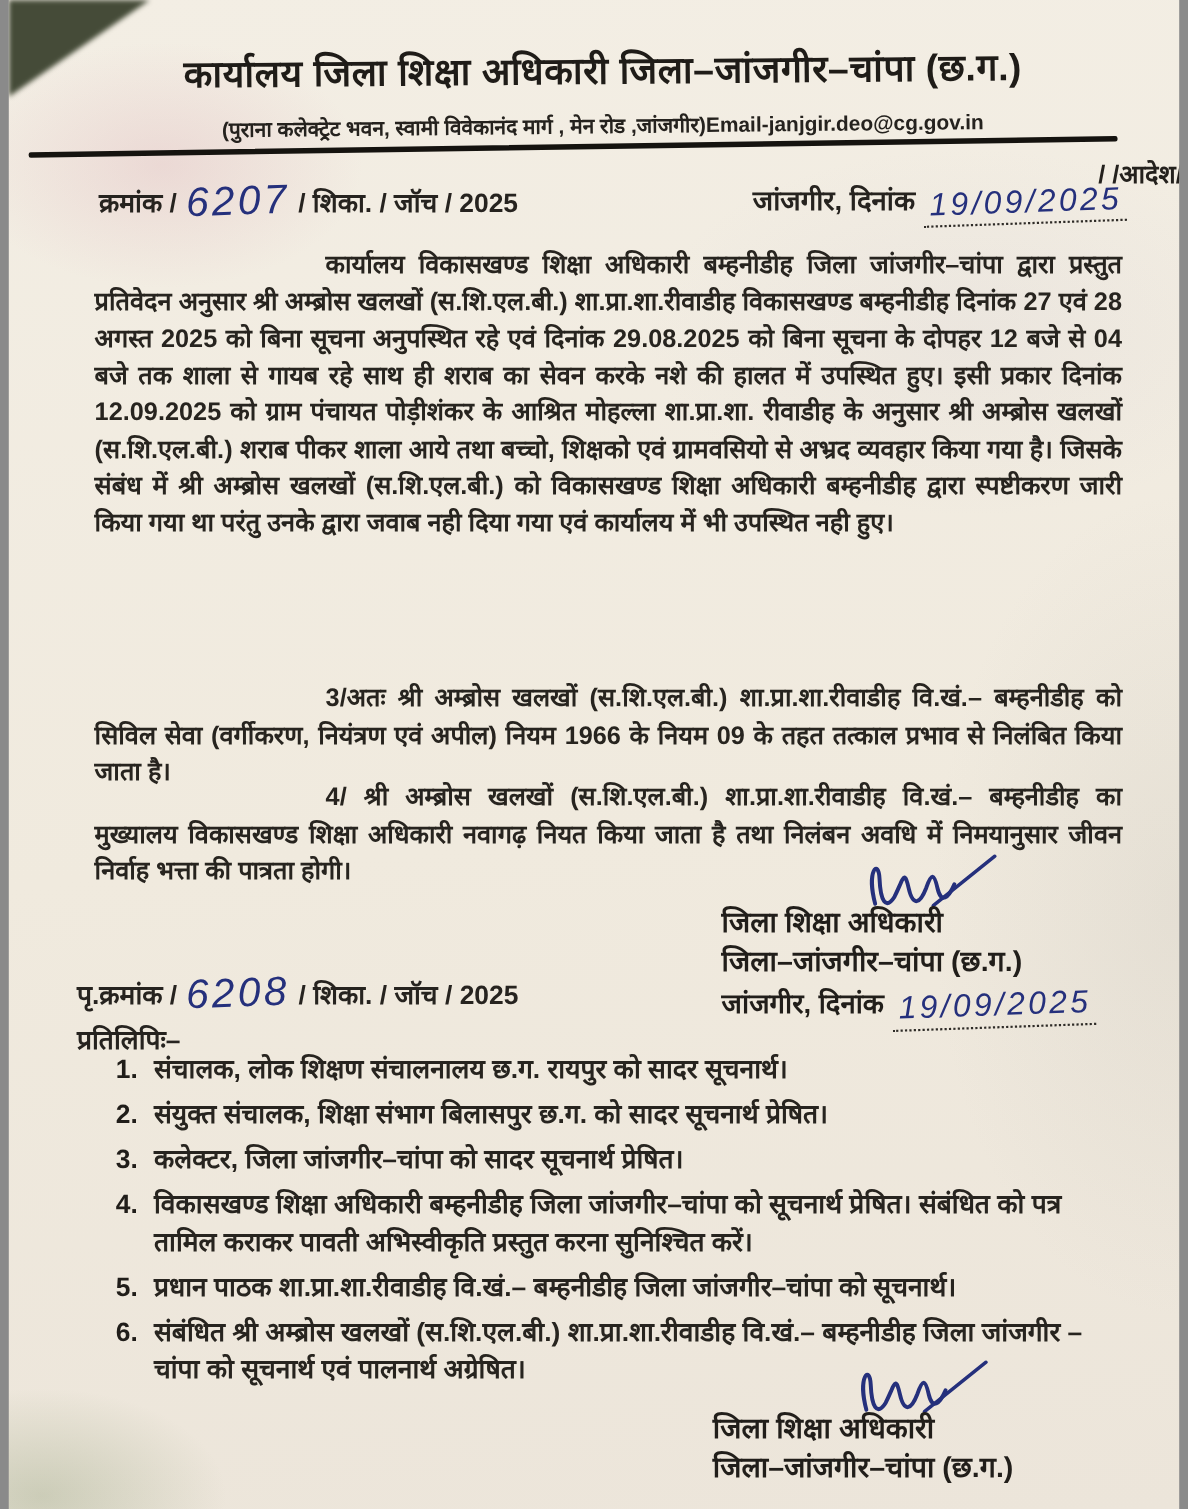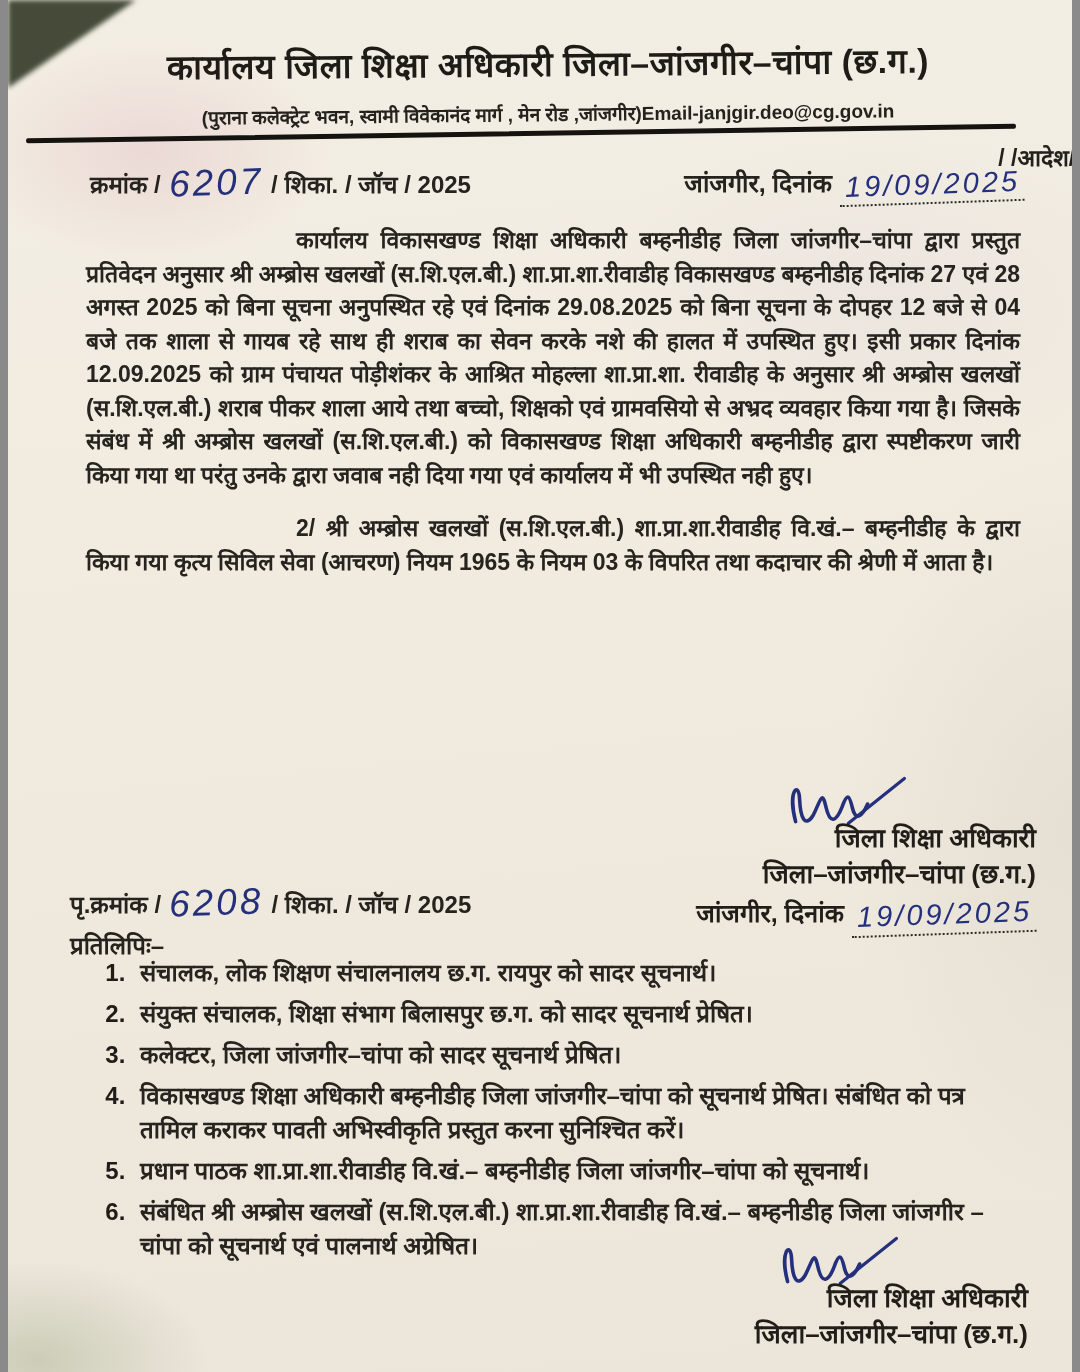"2/ श्री अम्ब्रोस खलखों (स.शि.एल.बी.)" div.abs { html: <div>2/ श्री अम्ब्रोस खलखों (स.शि.एल.बी.) शा.प्रा.शा.रीवाडीह वि.खं.– बम्हनीडीह के द्वारा किया गया कृत्य सिविल सेवा (आचरण) नियम 1965 के नियम 03 के विपरित तथा कदाचार की श्रेणी में आता है।</div> -> none }
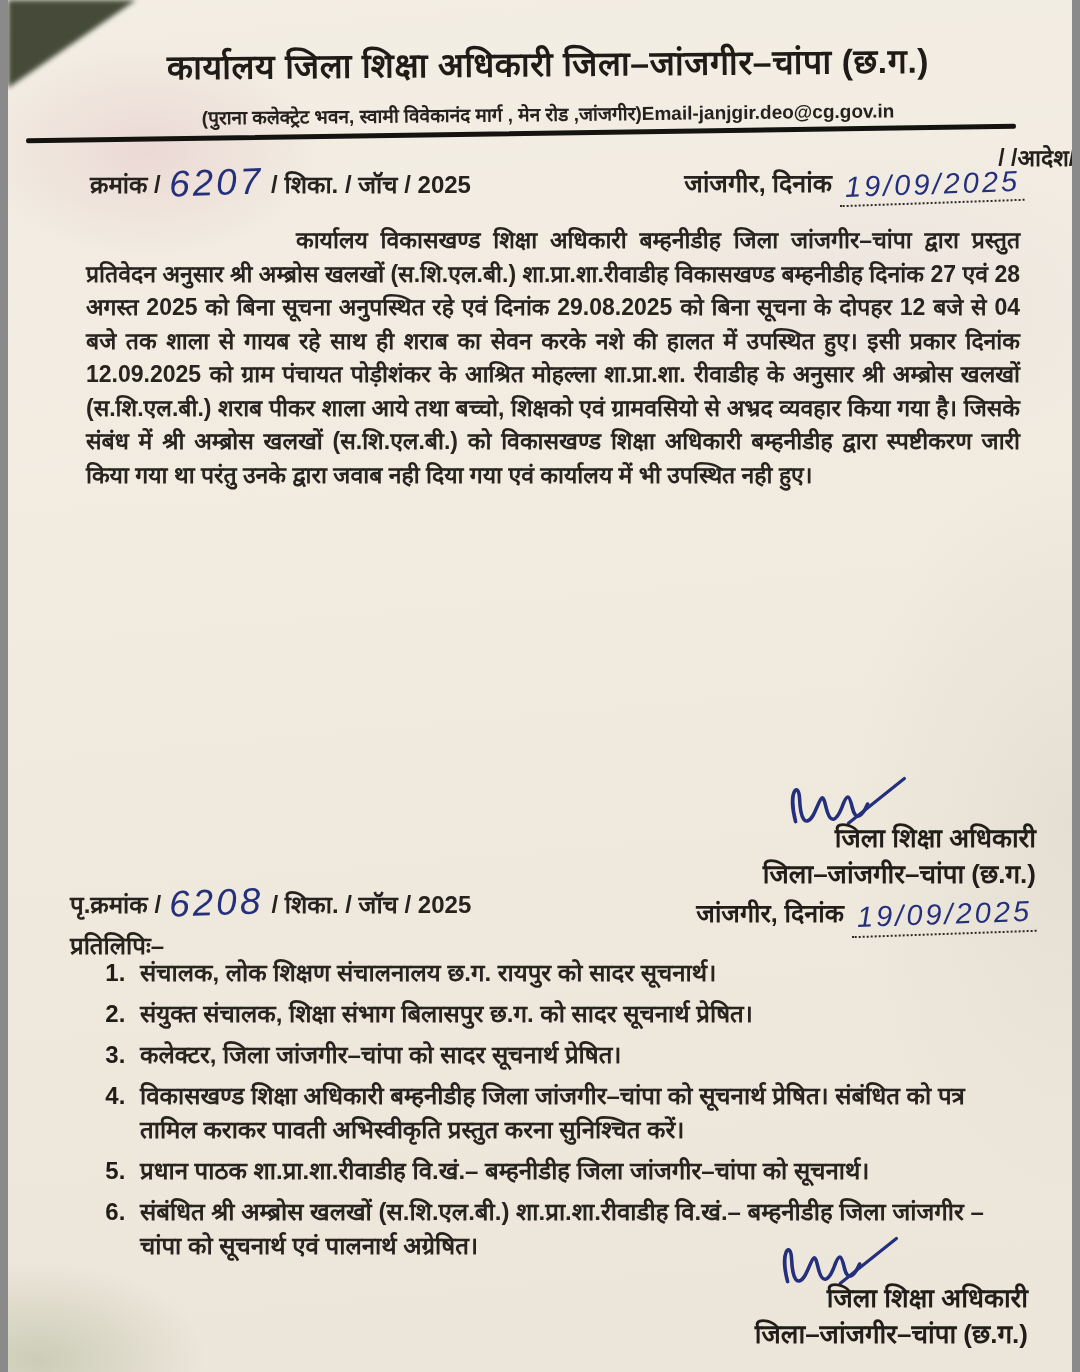"3/अतः श्री अम्ब्रोस खलखों (स.शि.एल.बी.)" div.abs { html: none -> <div>3/अतः श्री अम्ब्रोस खलखों (स.शि.एल.बी.) शा.प्रा.शा.रीवाडीह वि.खं.– बम्हनीडीह को सिविल सेवा (वर्गीकरण, नियंत्रण एवं अपील) नियम 1966 के नियम 09 के तहत तत्काल प्रभाव से निलंबित किया जाता है।</div> }
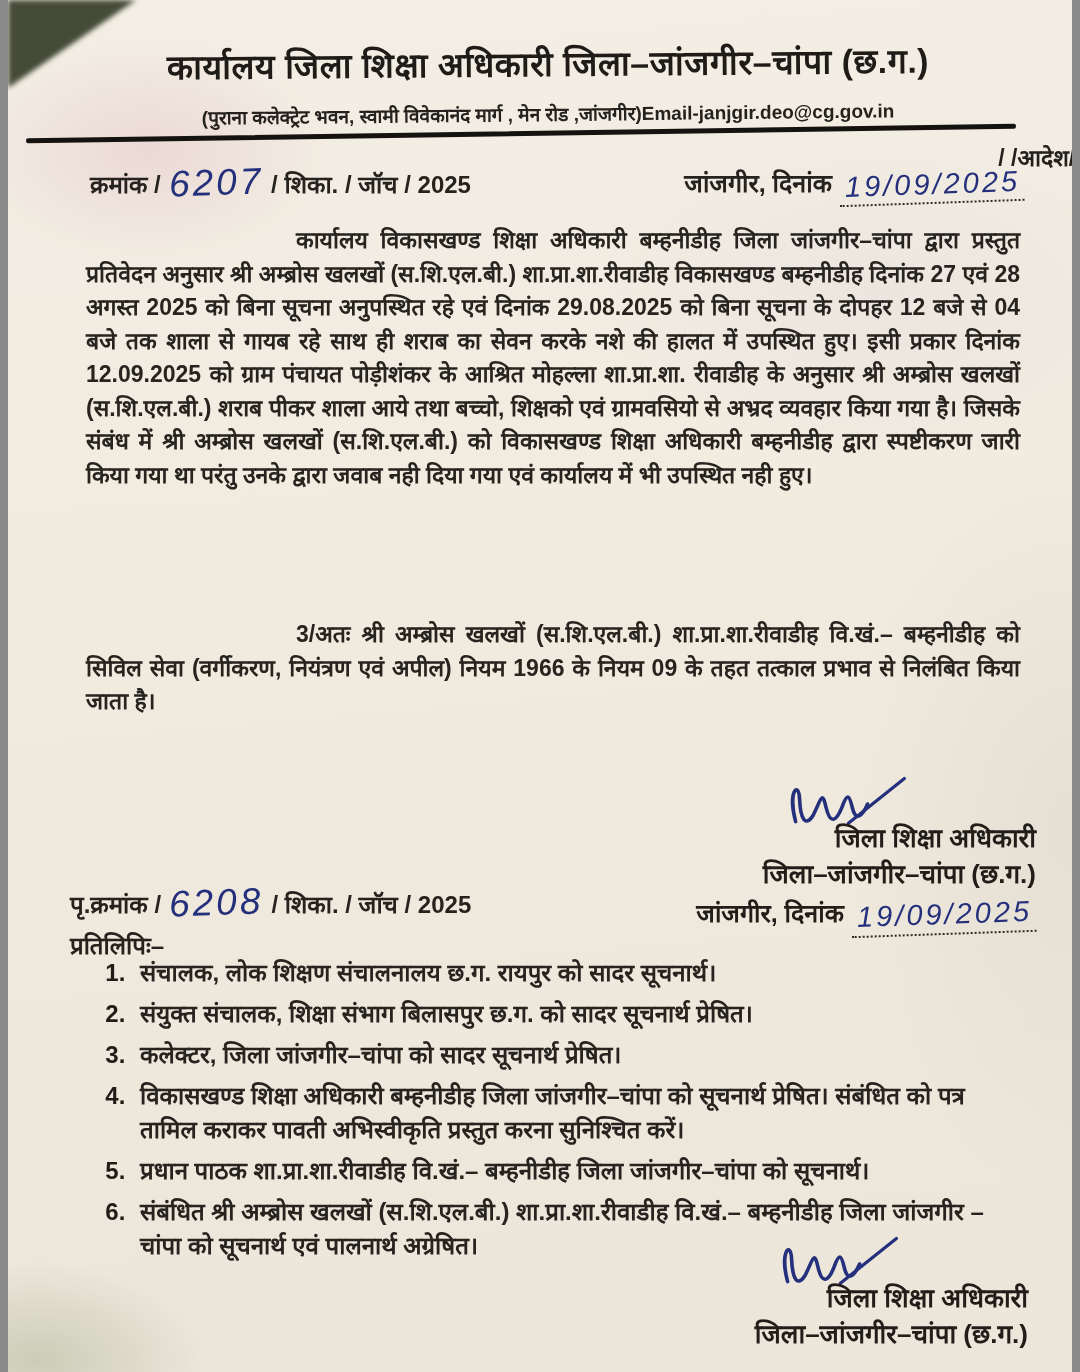"4/ श्री अम्ब्रोस खलखों (स.शि.एल.बी.)" div.abs { html: none -> <div>4/ श्री अम्ब्रोस खलखों (स.शि.एल.बी.) शा.प्रा.शा.रीवाडीह वि.खं.– बम्हनीडीह का मुख्यालय विकासखण्ड शिक्षा अधिकारी नवागढ़ नियत किया जाता है तथा निलंबन अवधि में निमयानुसार जीवन निर्वाह भत्ता की पात्रता होगी।</div> }
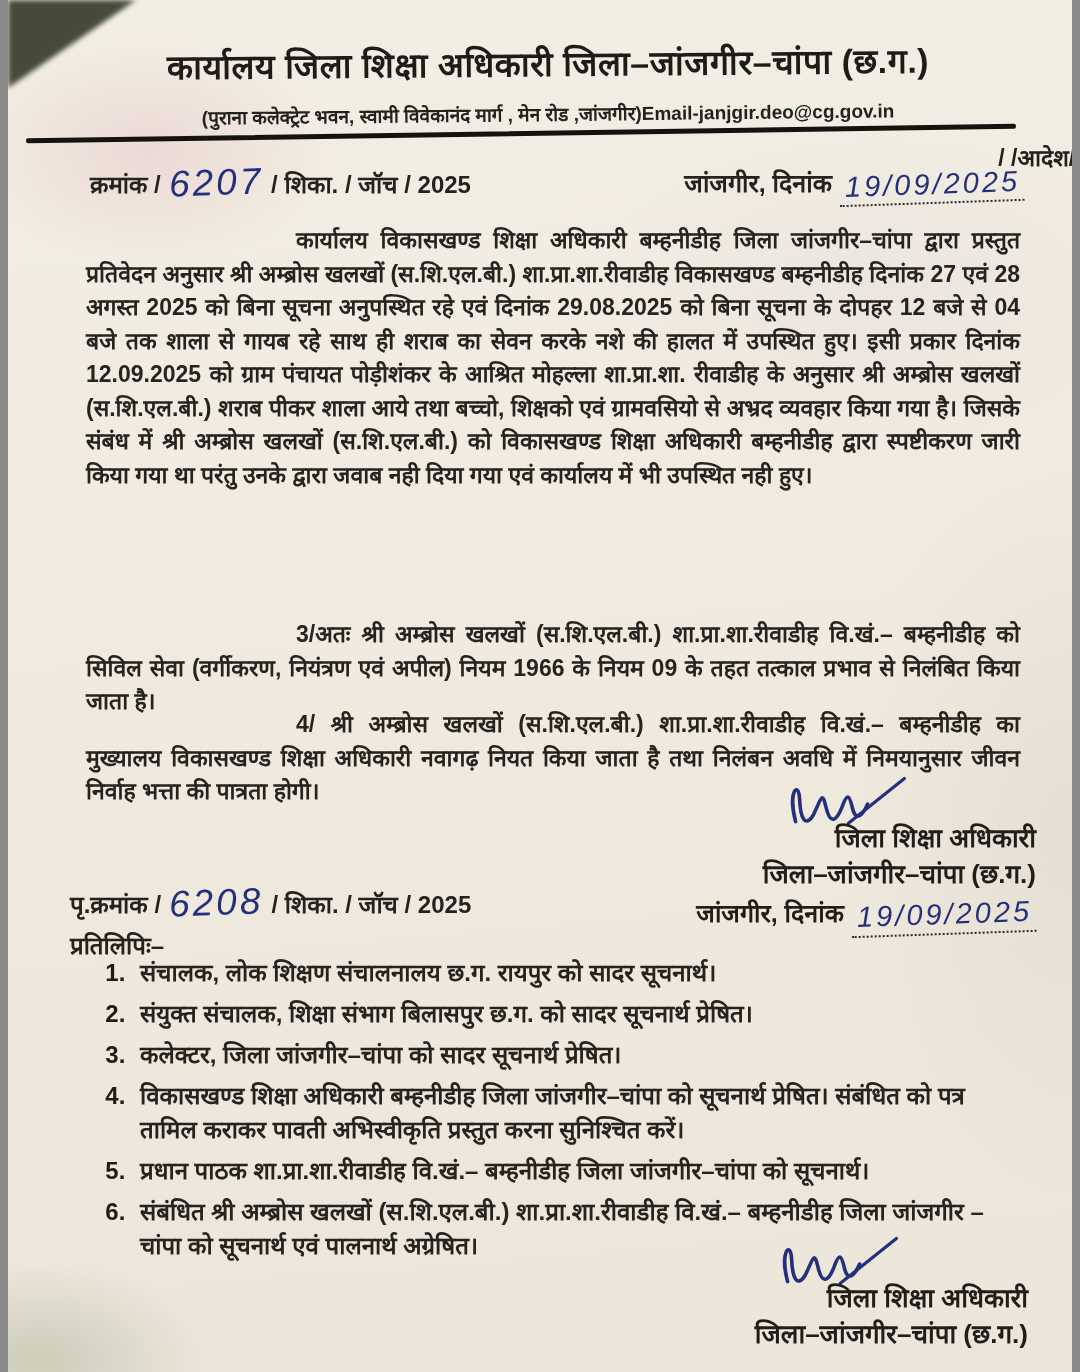"जिला शिक्षा अधिकारी" .sig-block { text-align: right -> left }
